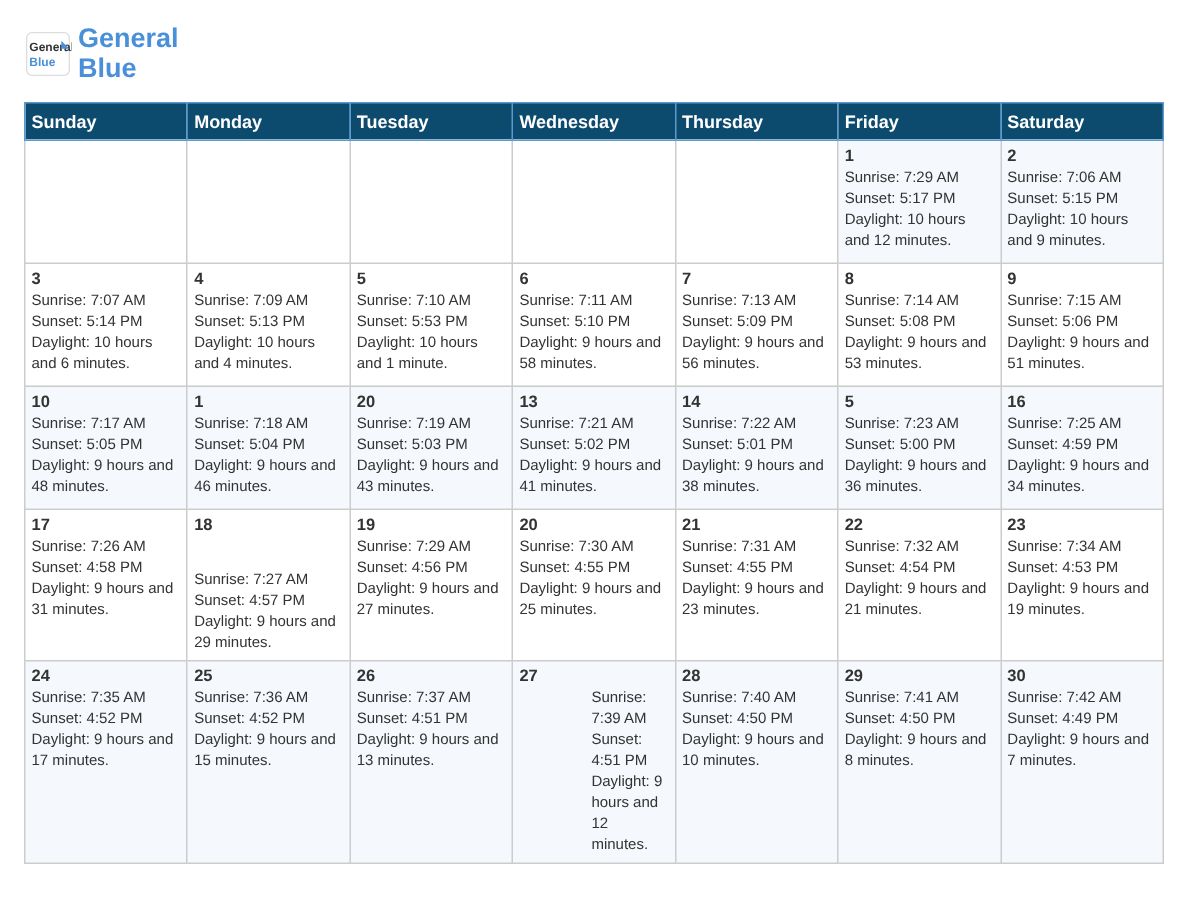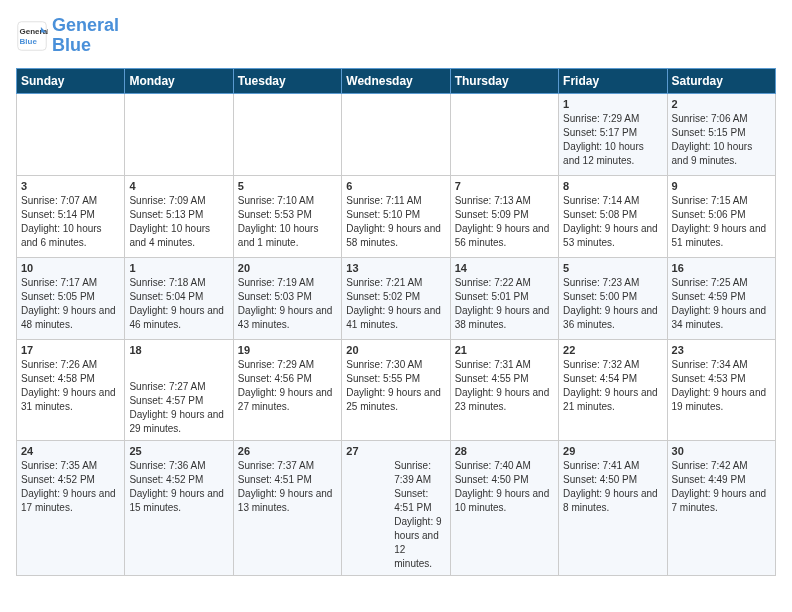"Sunrise: 7:30 AM" div.day-info { text: 5:55 -> 4:55 }
